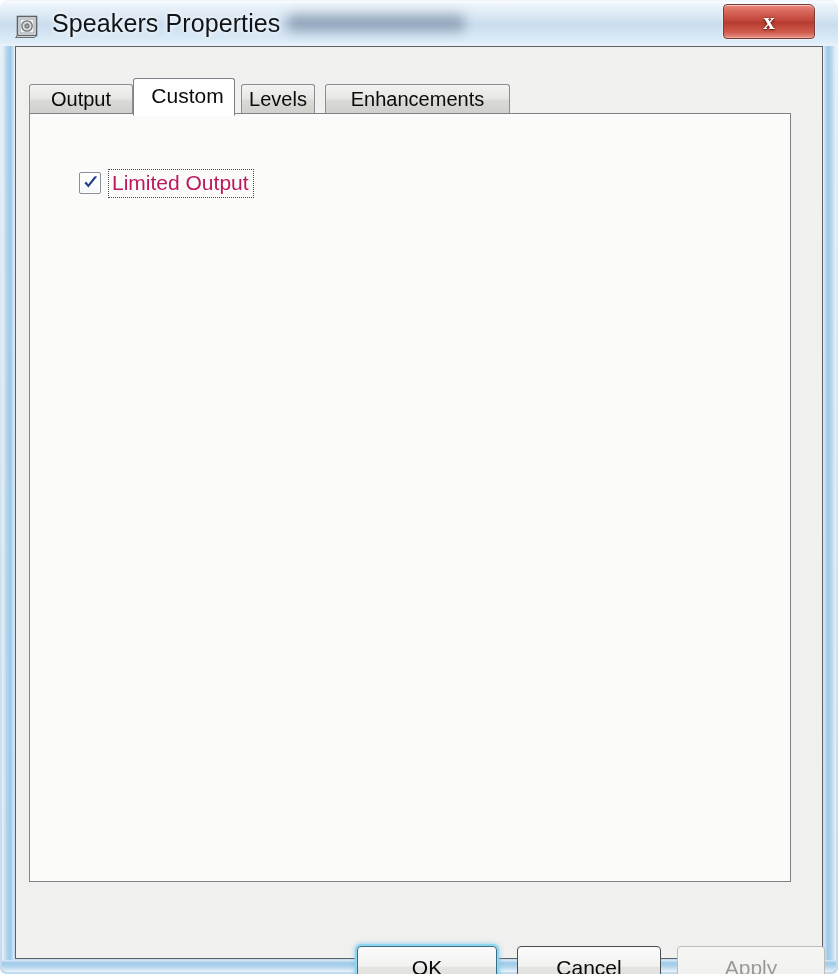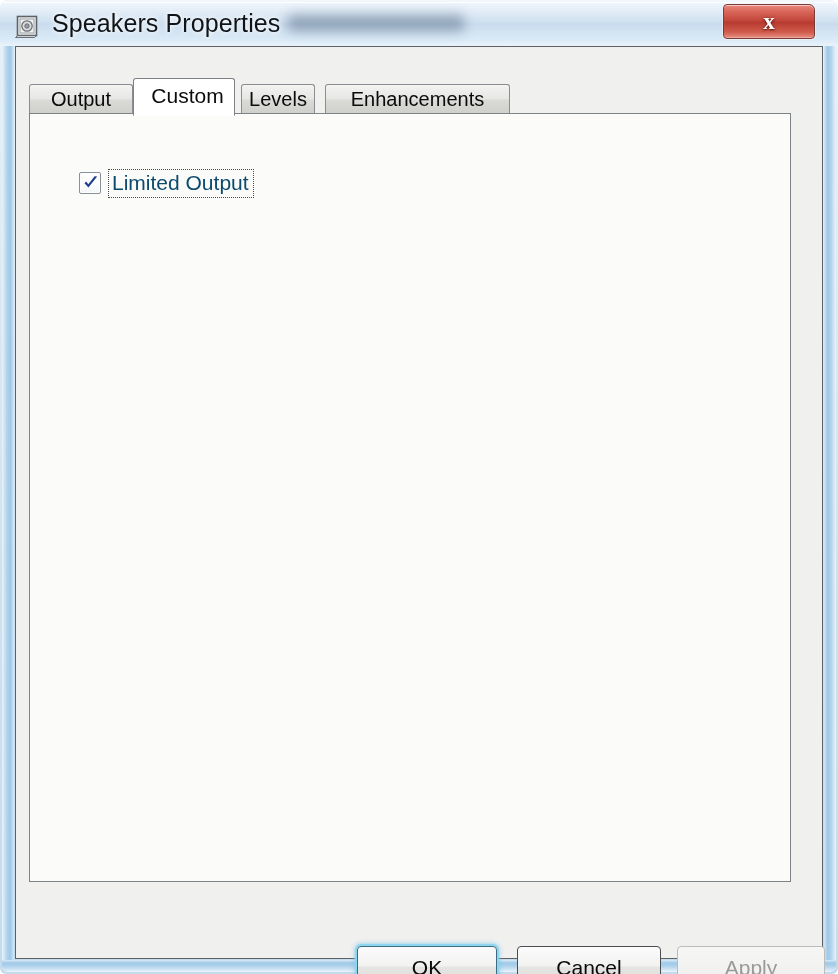"Limited Output" #limited-output-label { color: #0c4a6e -> #be185d }
